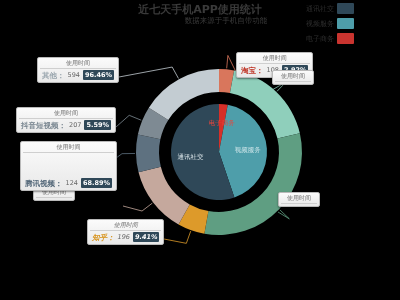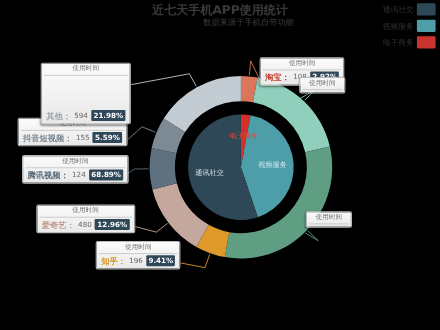"近七天手机APP使用统计" #root { padding-left: 42px -> none }
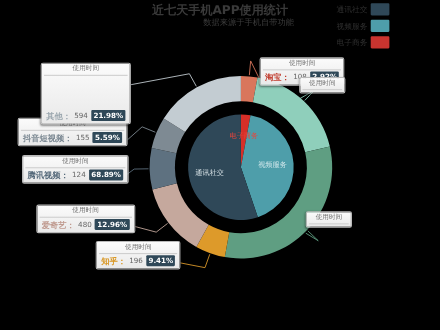"其他：" div.callout { gap: 30px -> none }
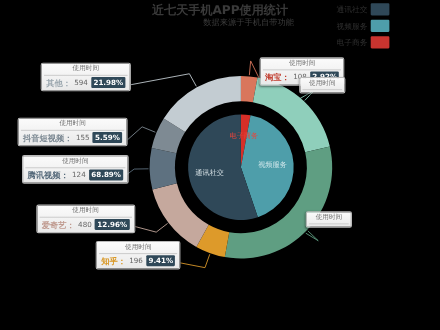"21.98%" span.callout-pct { text: 21.98% -> 96.46% }
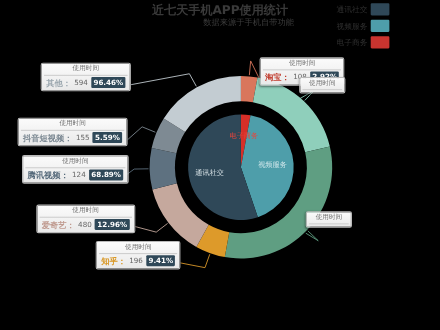"155" span.callout-value { text: 155 -> 207 }
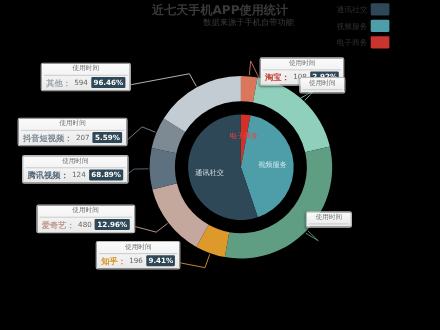"腾讯视频：" div.callout { gap: none -> 24px }
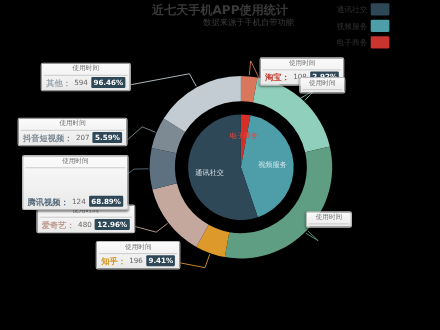"爱奇艺：" div.callout-body { html: <div> <span>爱奇艺：</span> <span>480</span> <span>12.96%</span> </div> -> none }
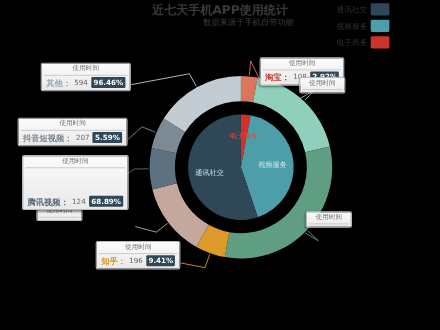"知乎：" div.callout { font-style: none -> italic }
